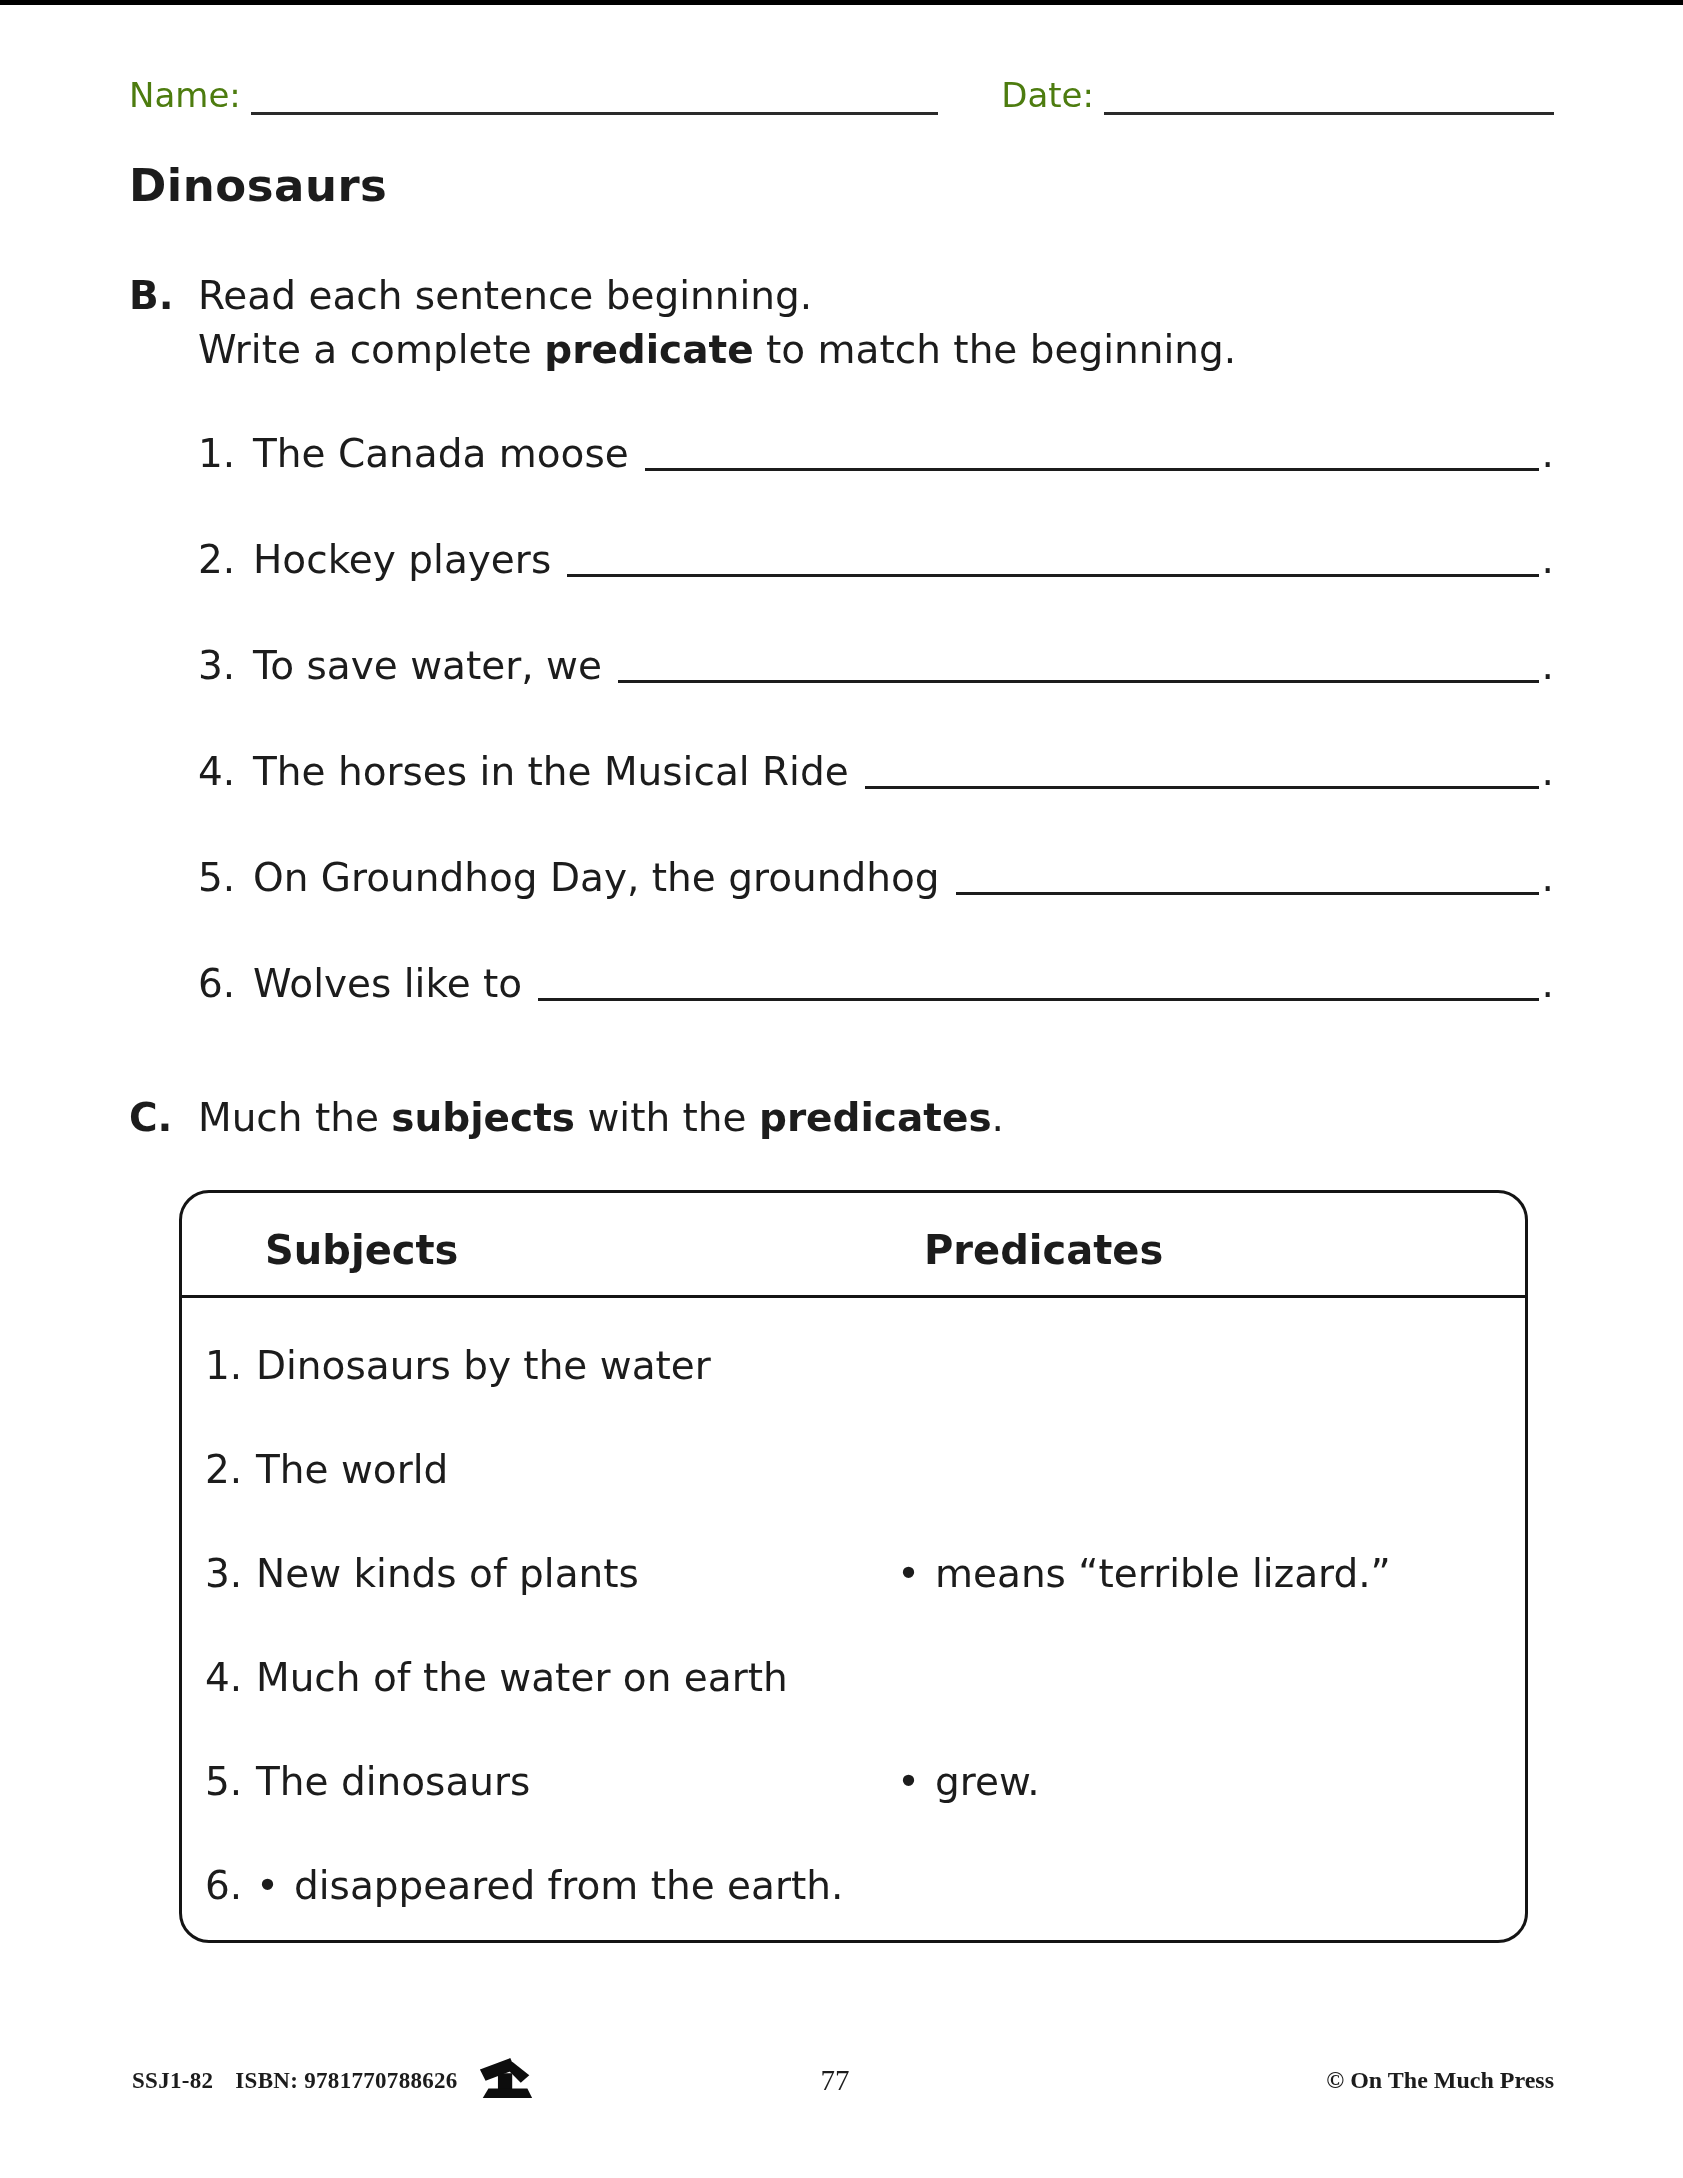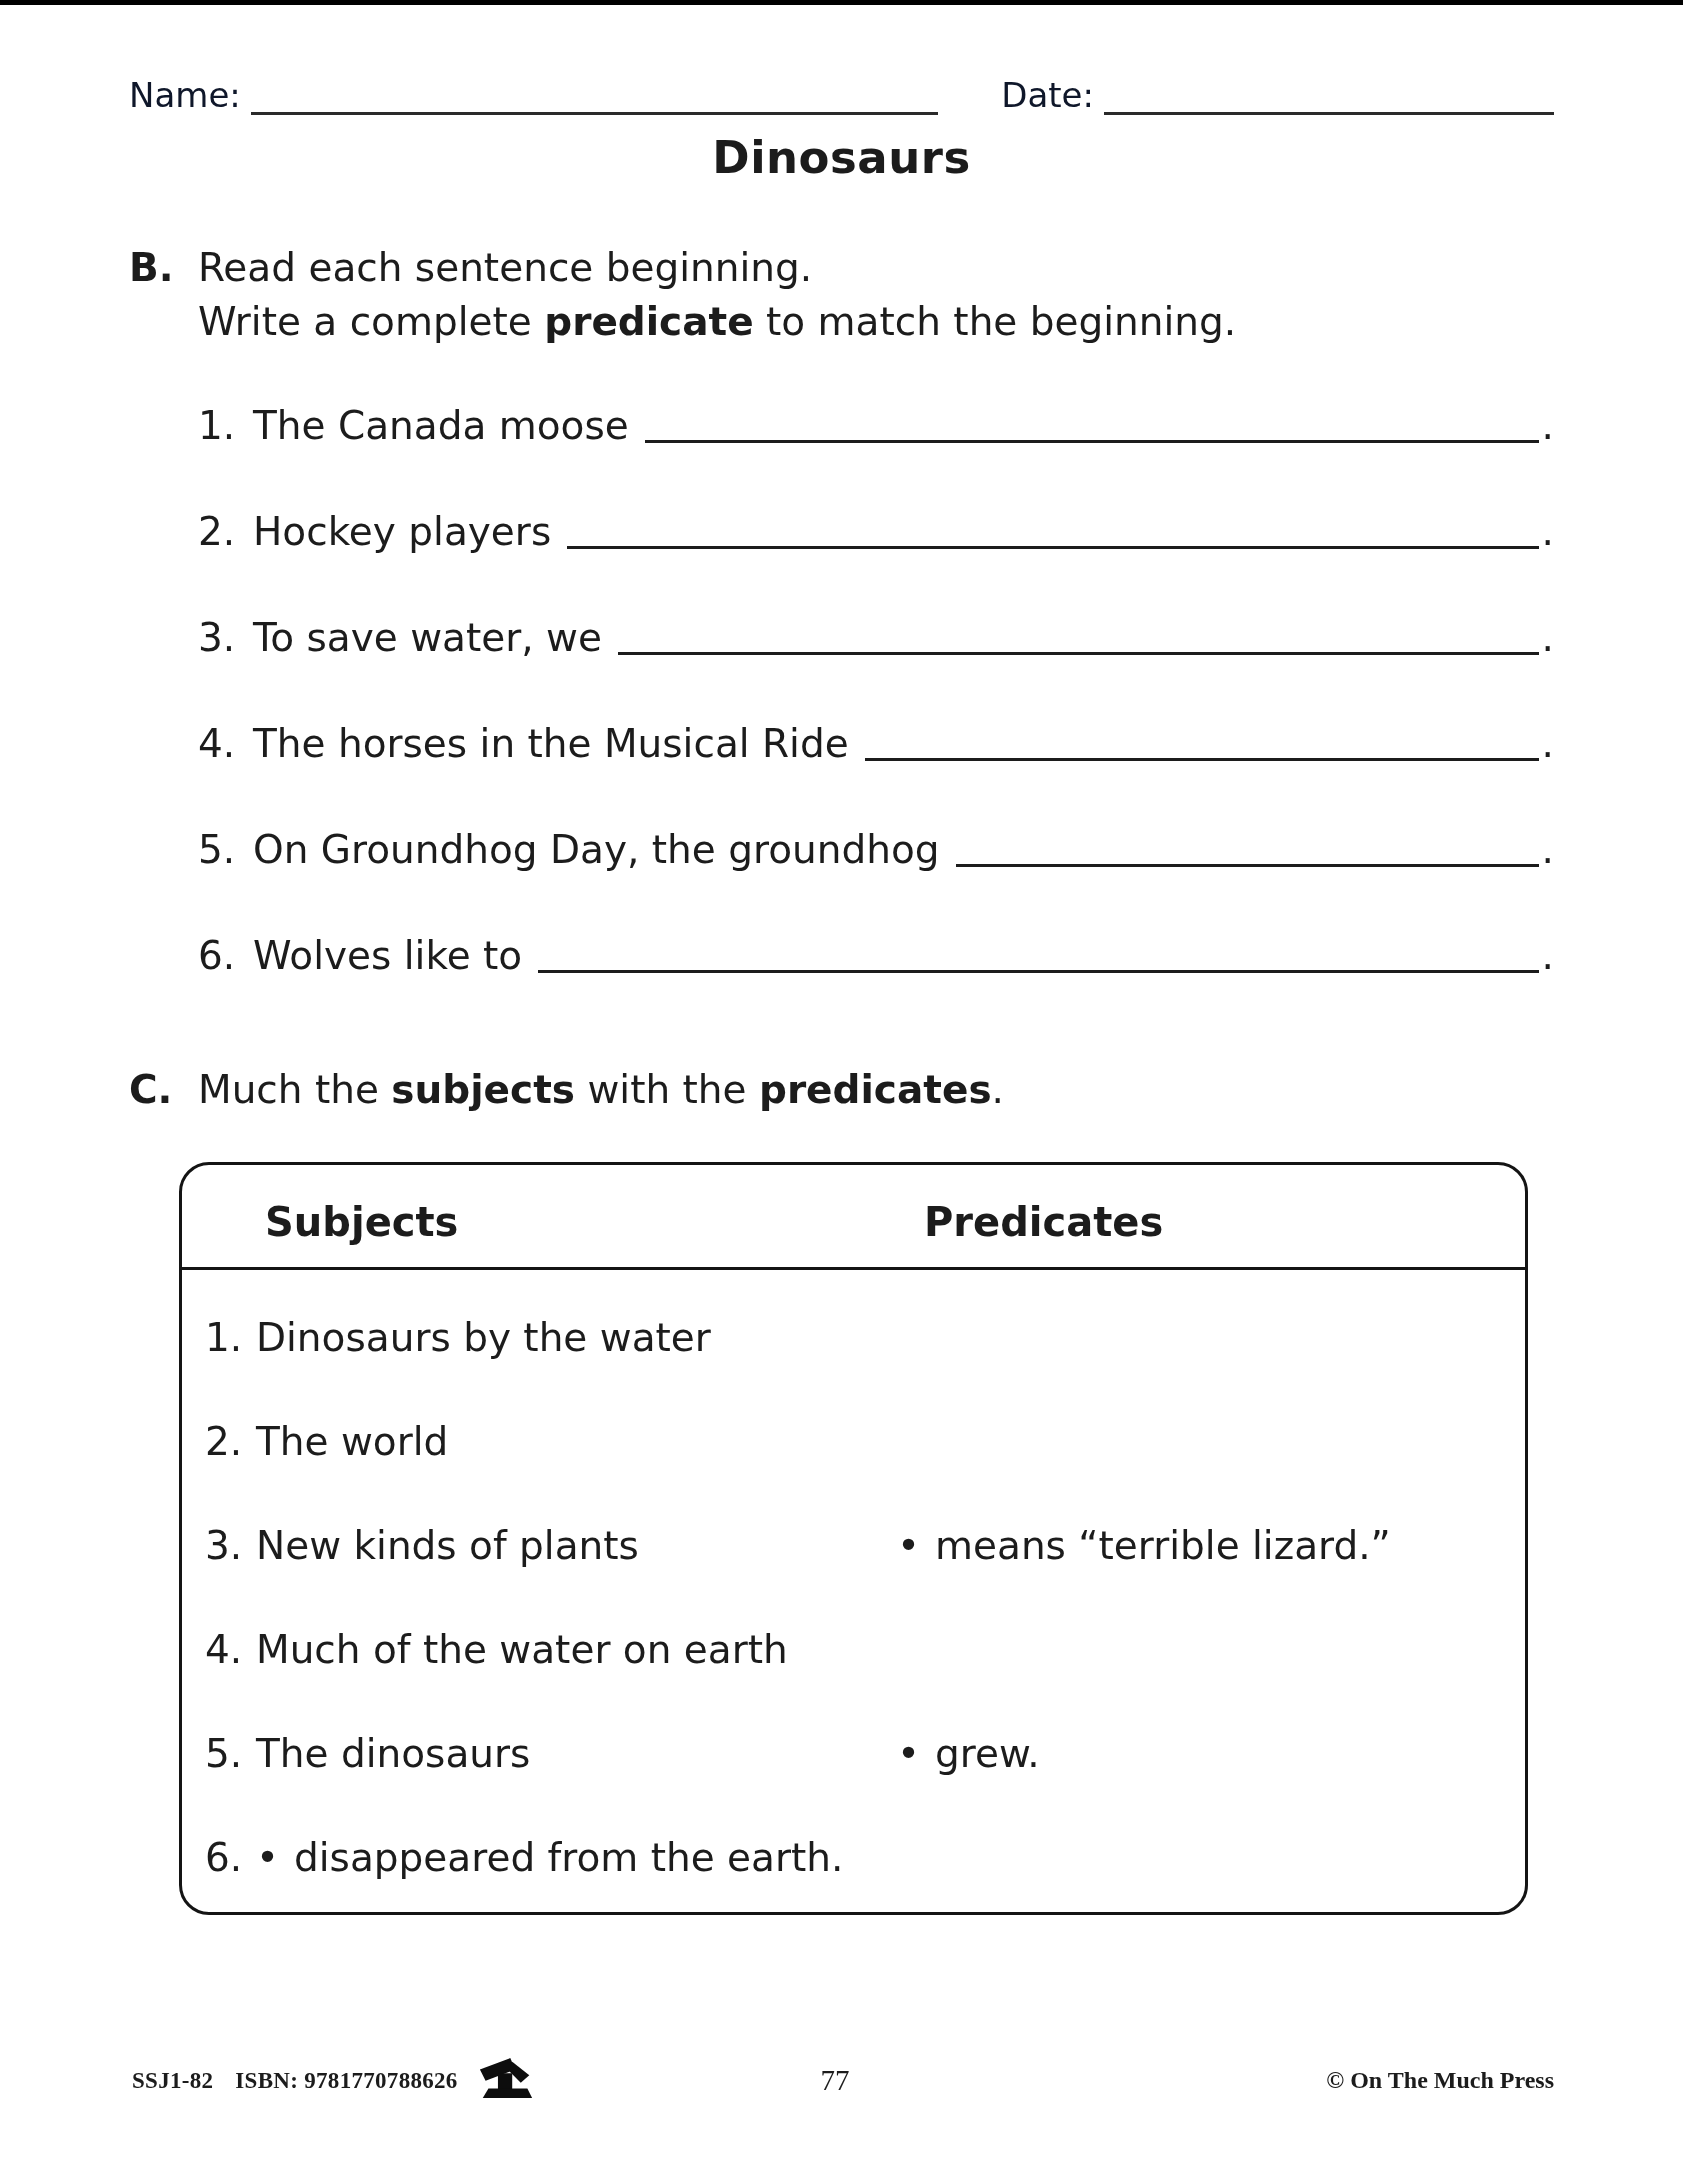"Name:" .name-date-row { color: #0f172a -> #4d7c0f }
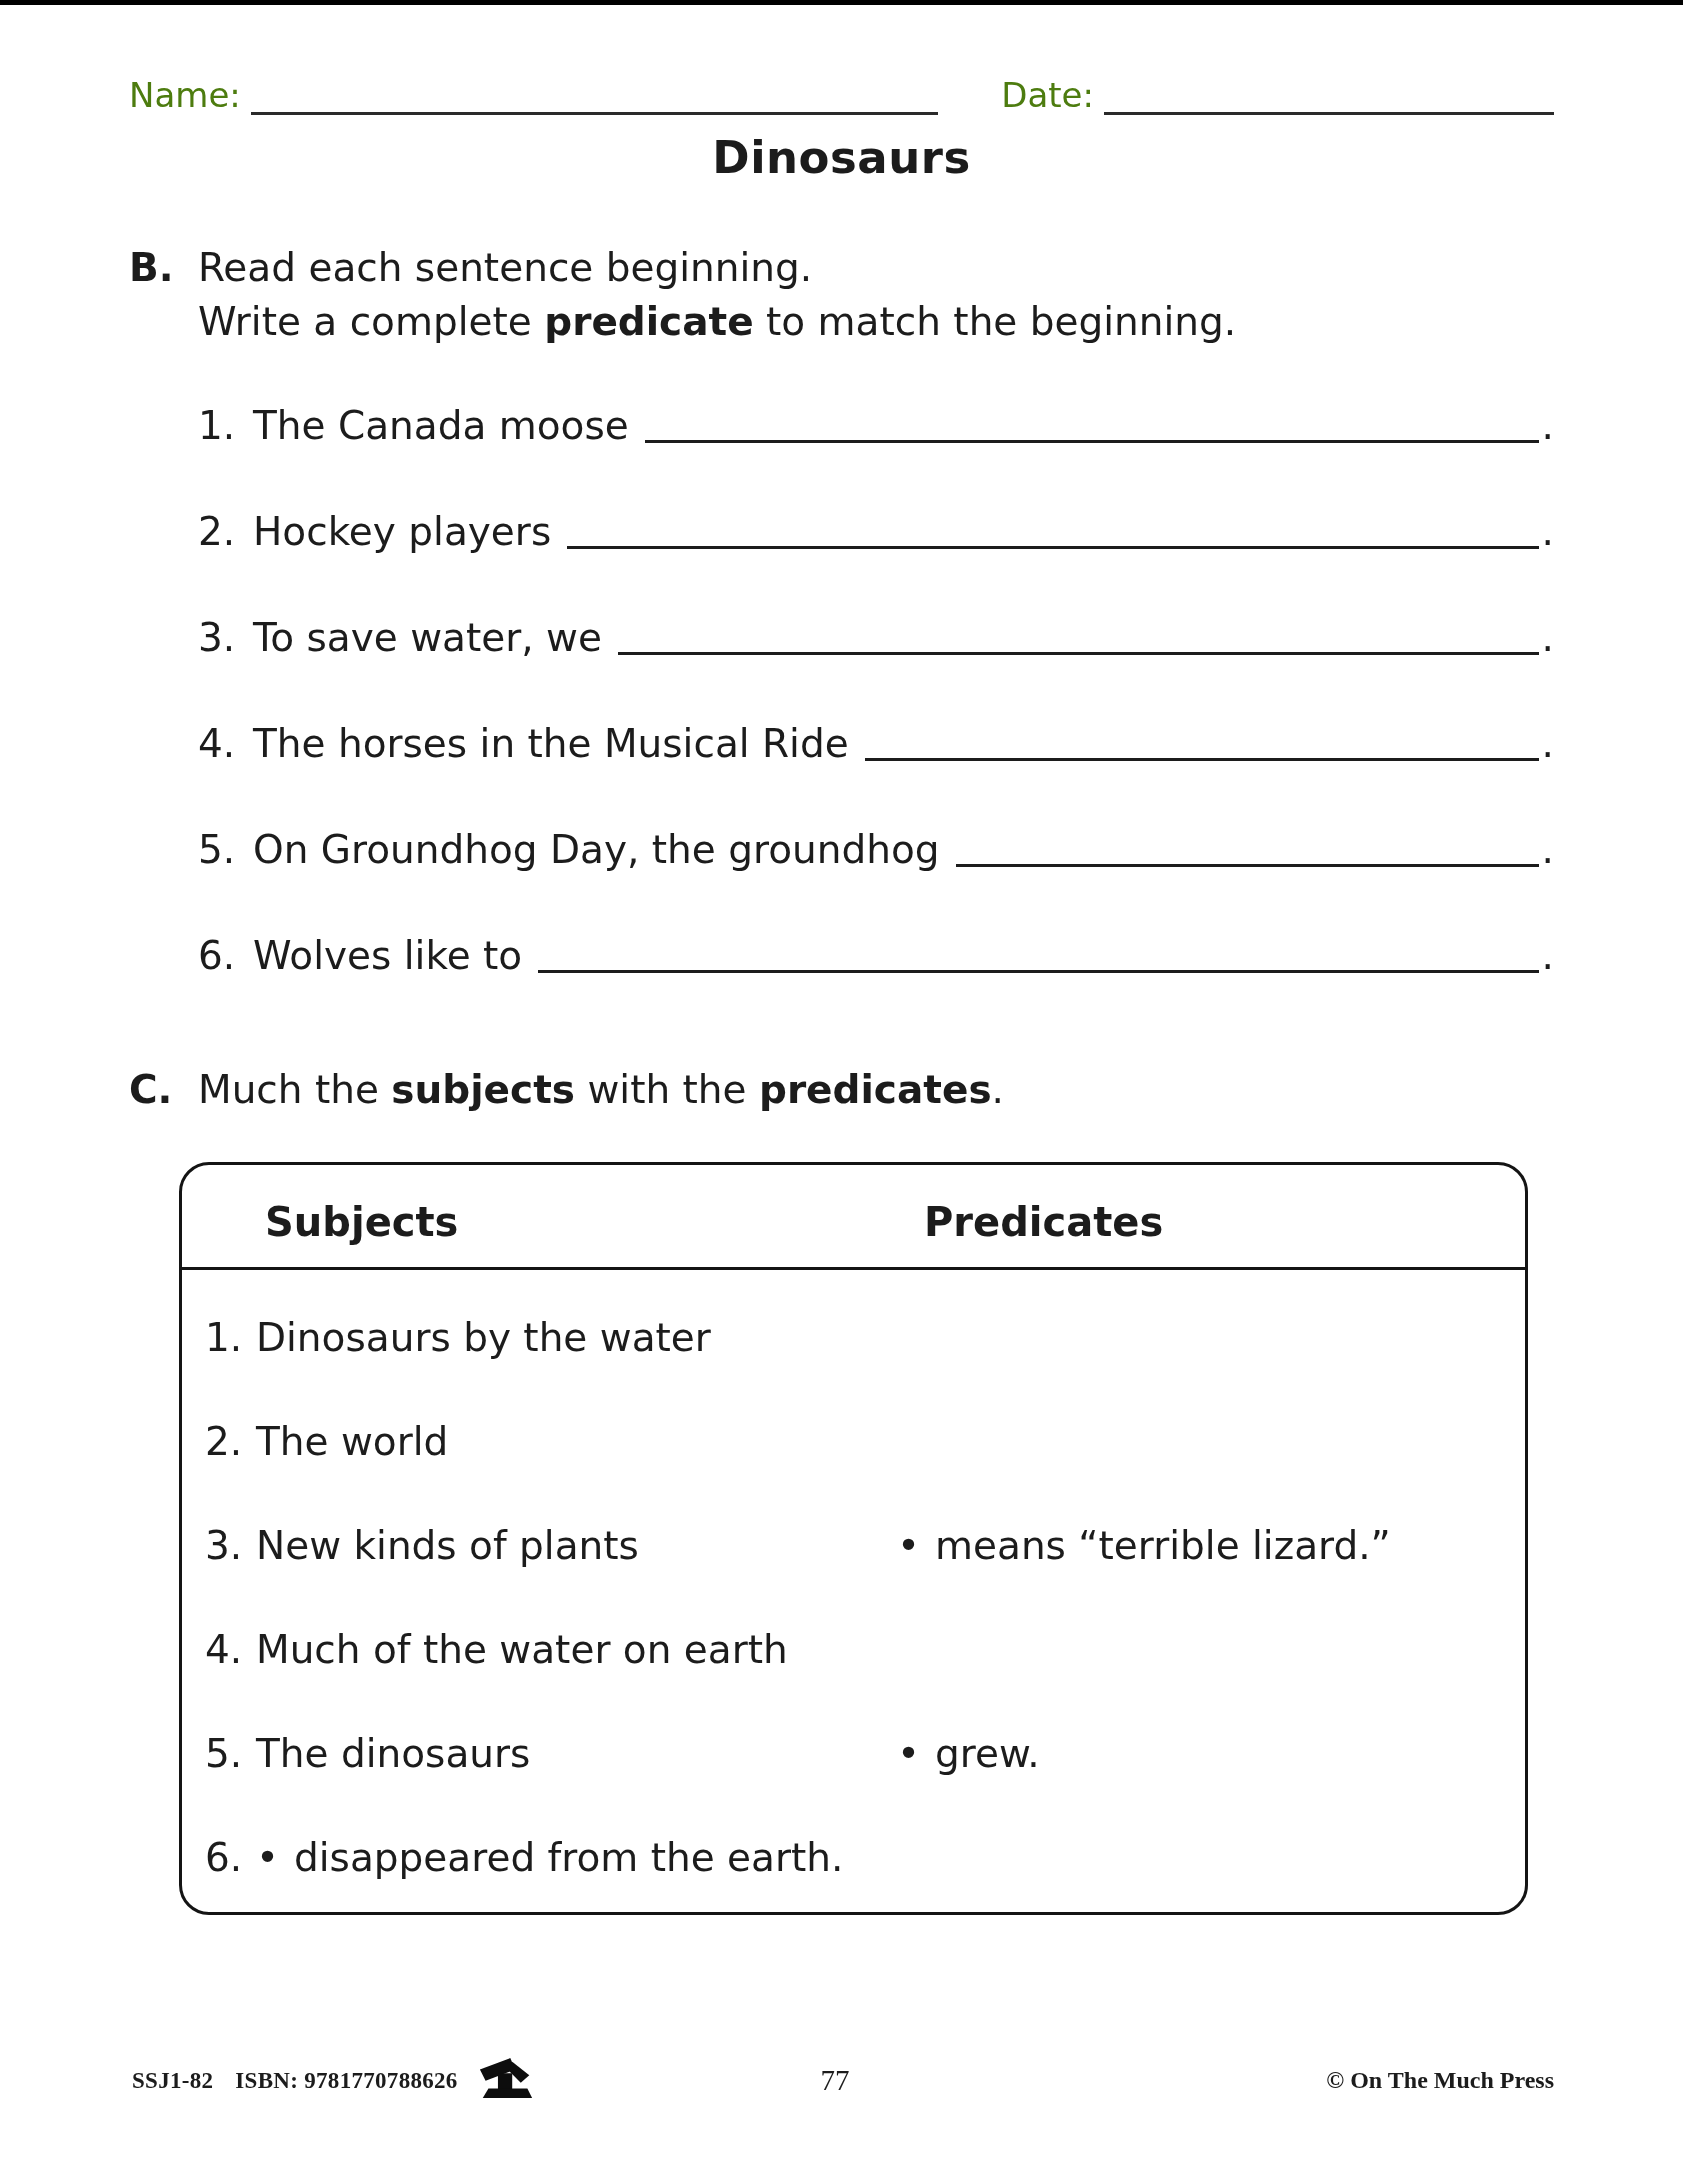"Dinosaurs" h1.title { margin-top: 16px -> 44px; text-align: center -> left }
